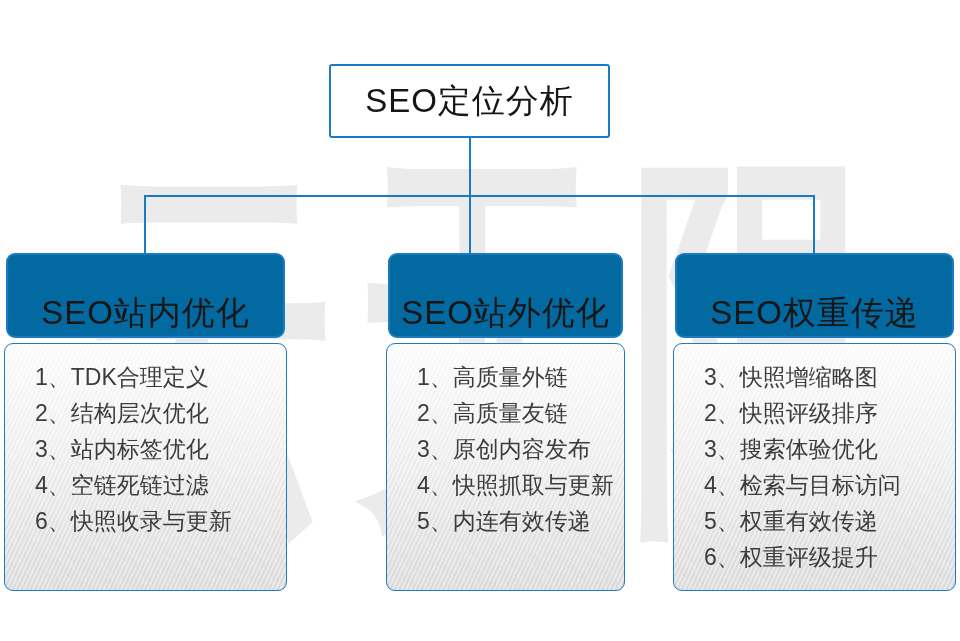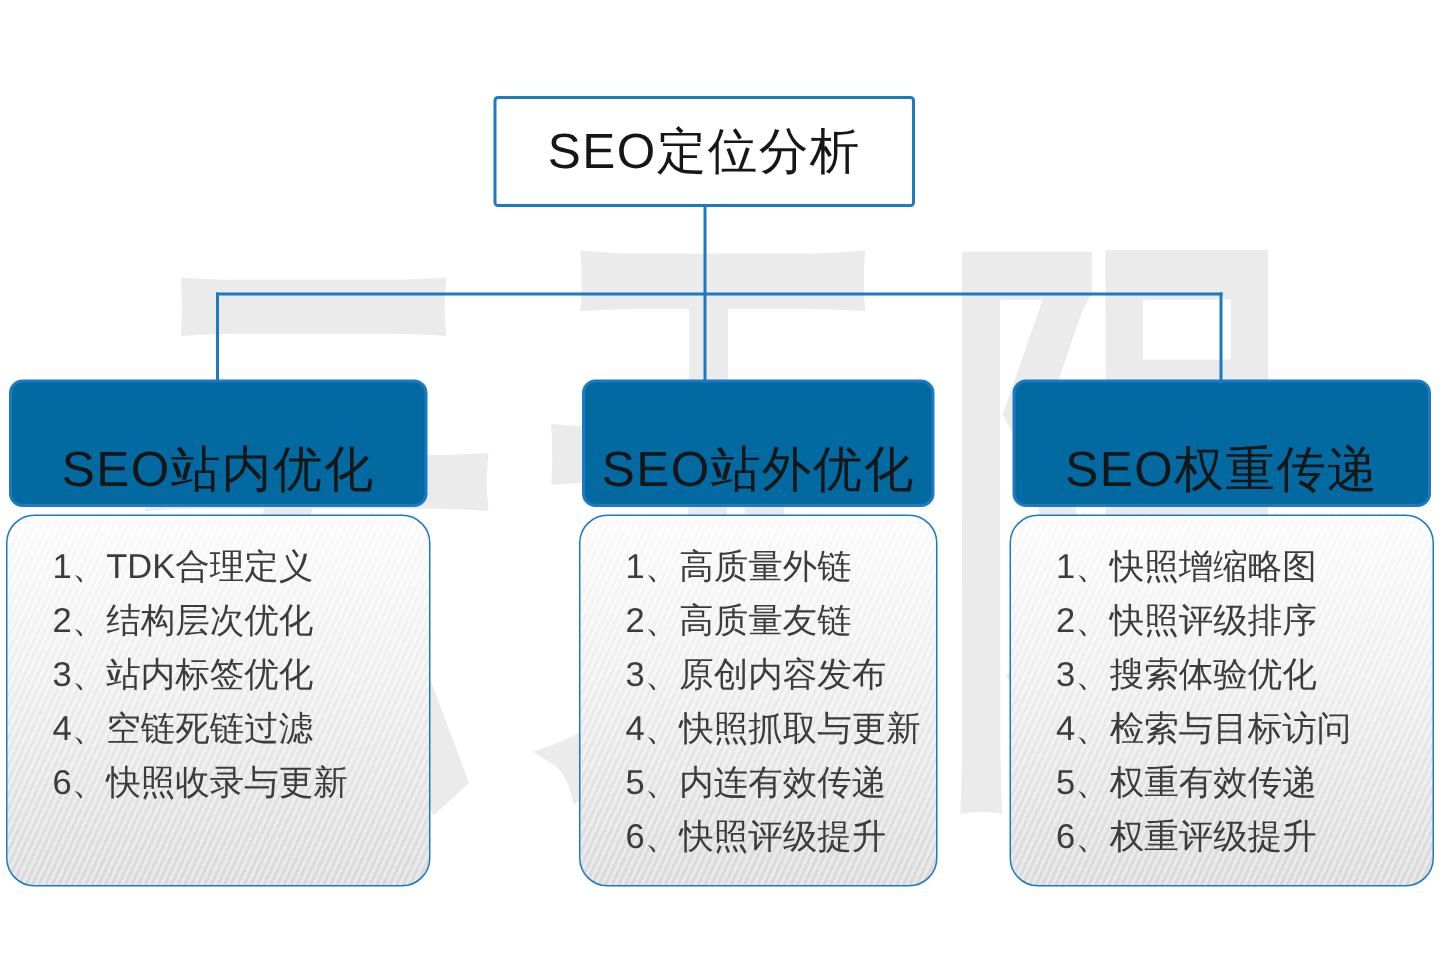"1、TDK合理定义" .col-body { border-radius: 19px -> 9px }
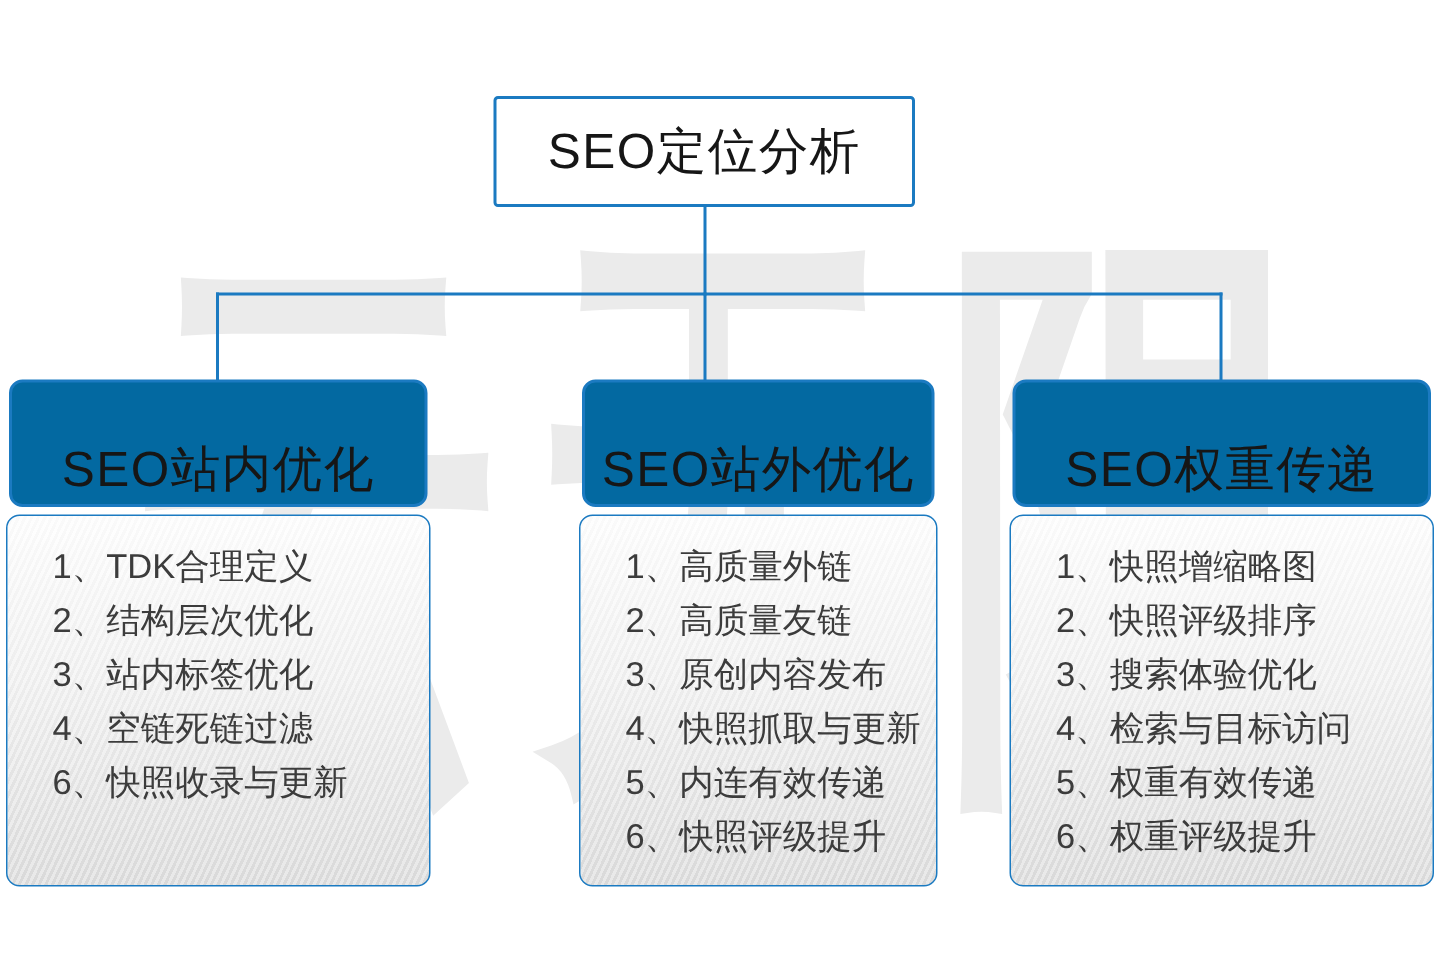"1、快照增缩略图" li { text: 1 -> 3 }
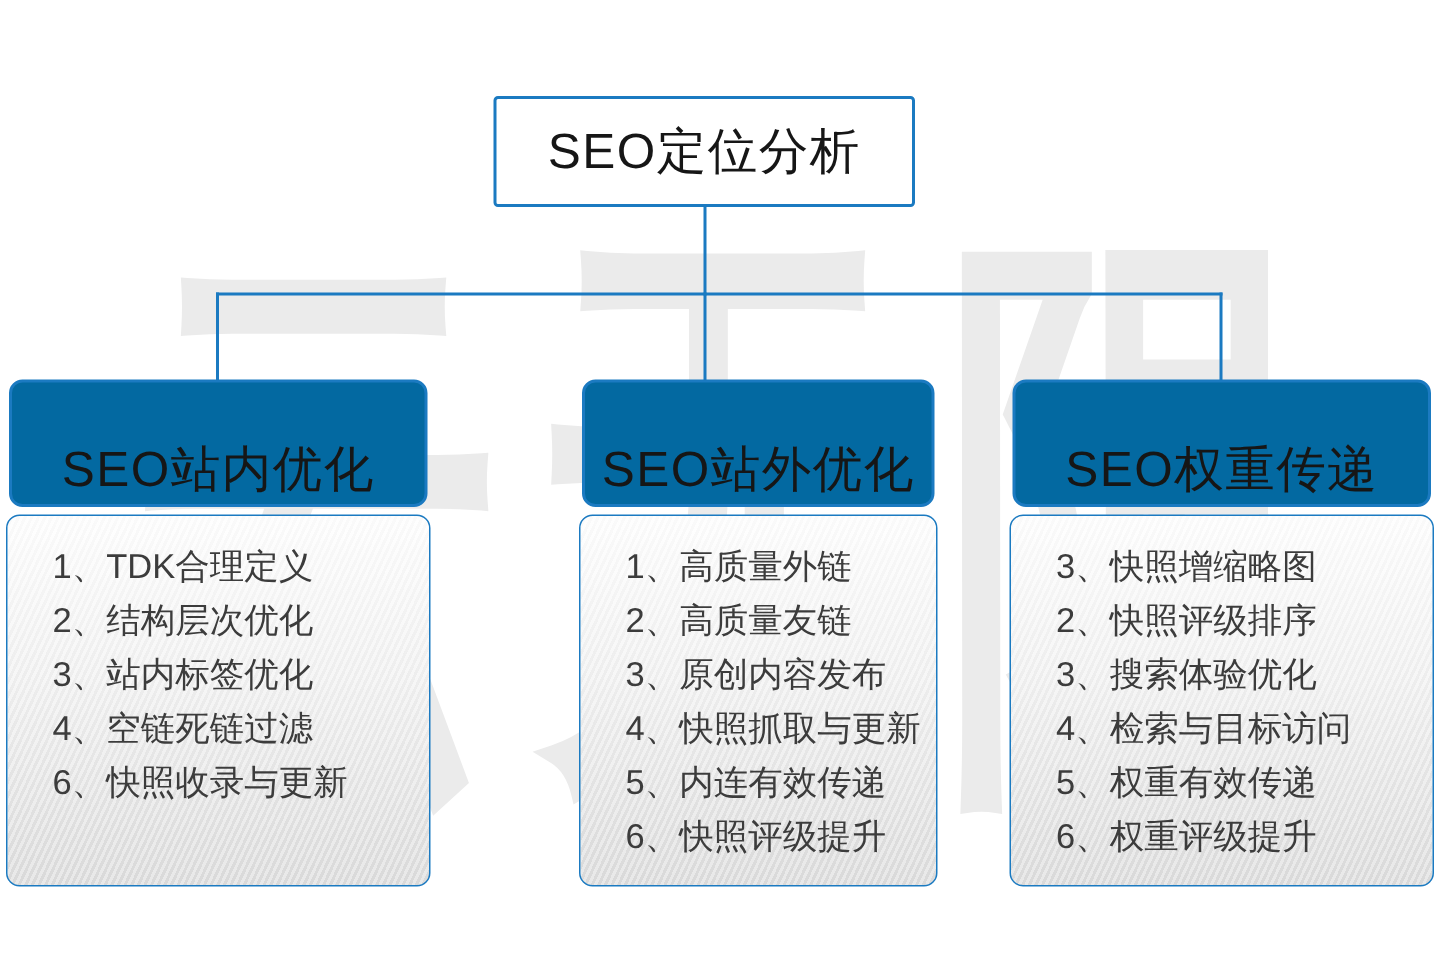"6、快照评级提升" li { html: <li>6、快照评级提升</li> -> none }
